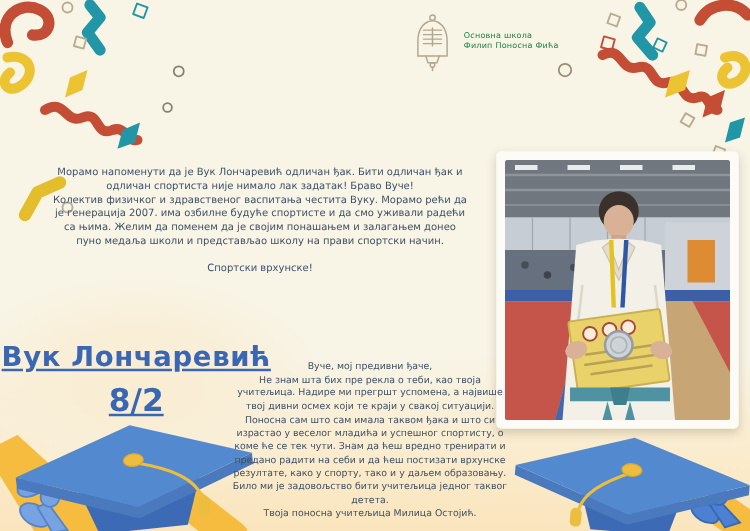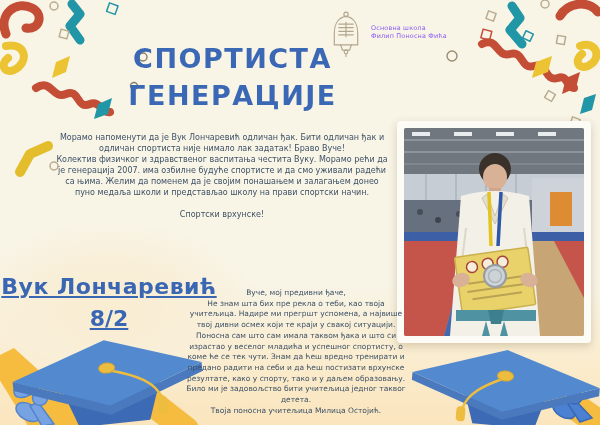"Основна школа" .logo { color: #8b5cf6 -> #15803d }
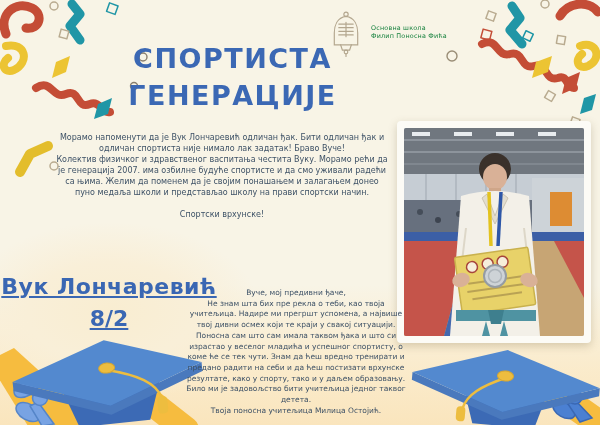"СПОРТИСТА" div.title { html: <div> <div>СПОРТИСТА</div> <div>ГЕНЕРАЦИЈЕ</div> </div> -> none }
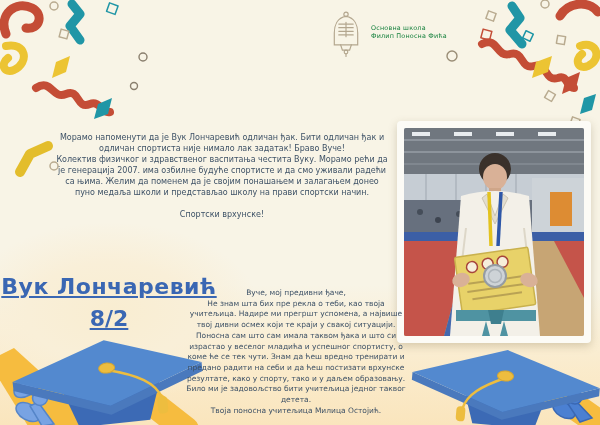"Морамо напоменути да је Вук" .intro { left: 54px -> 40px }
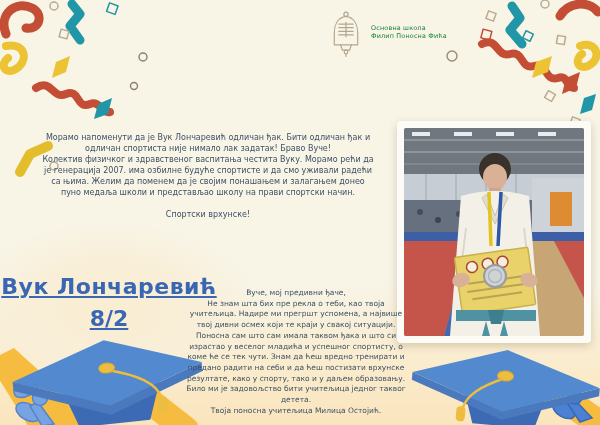"8/2" .student .cls { font-size: 22px -> 25px }
